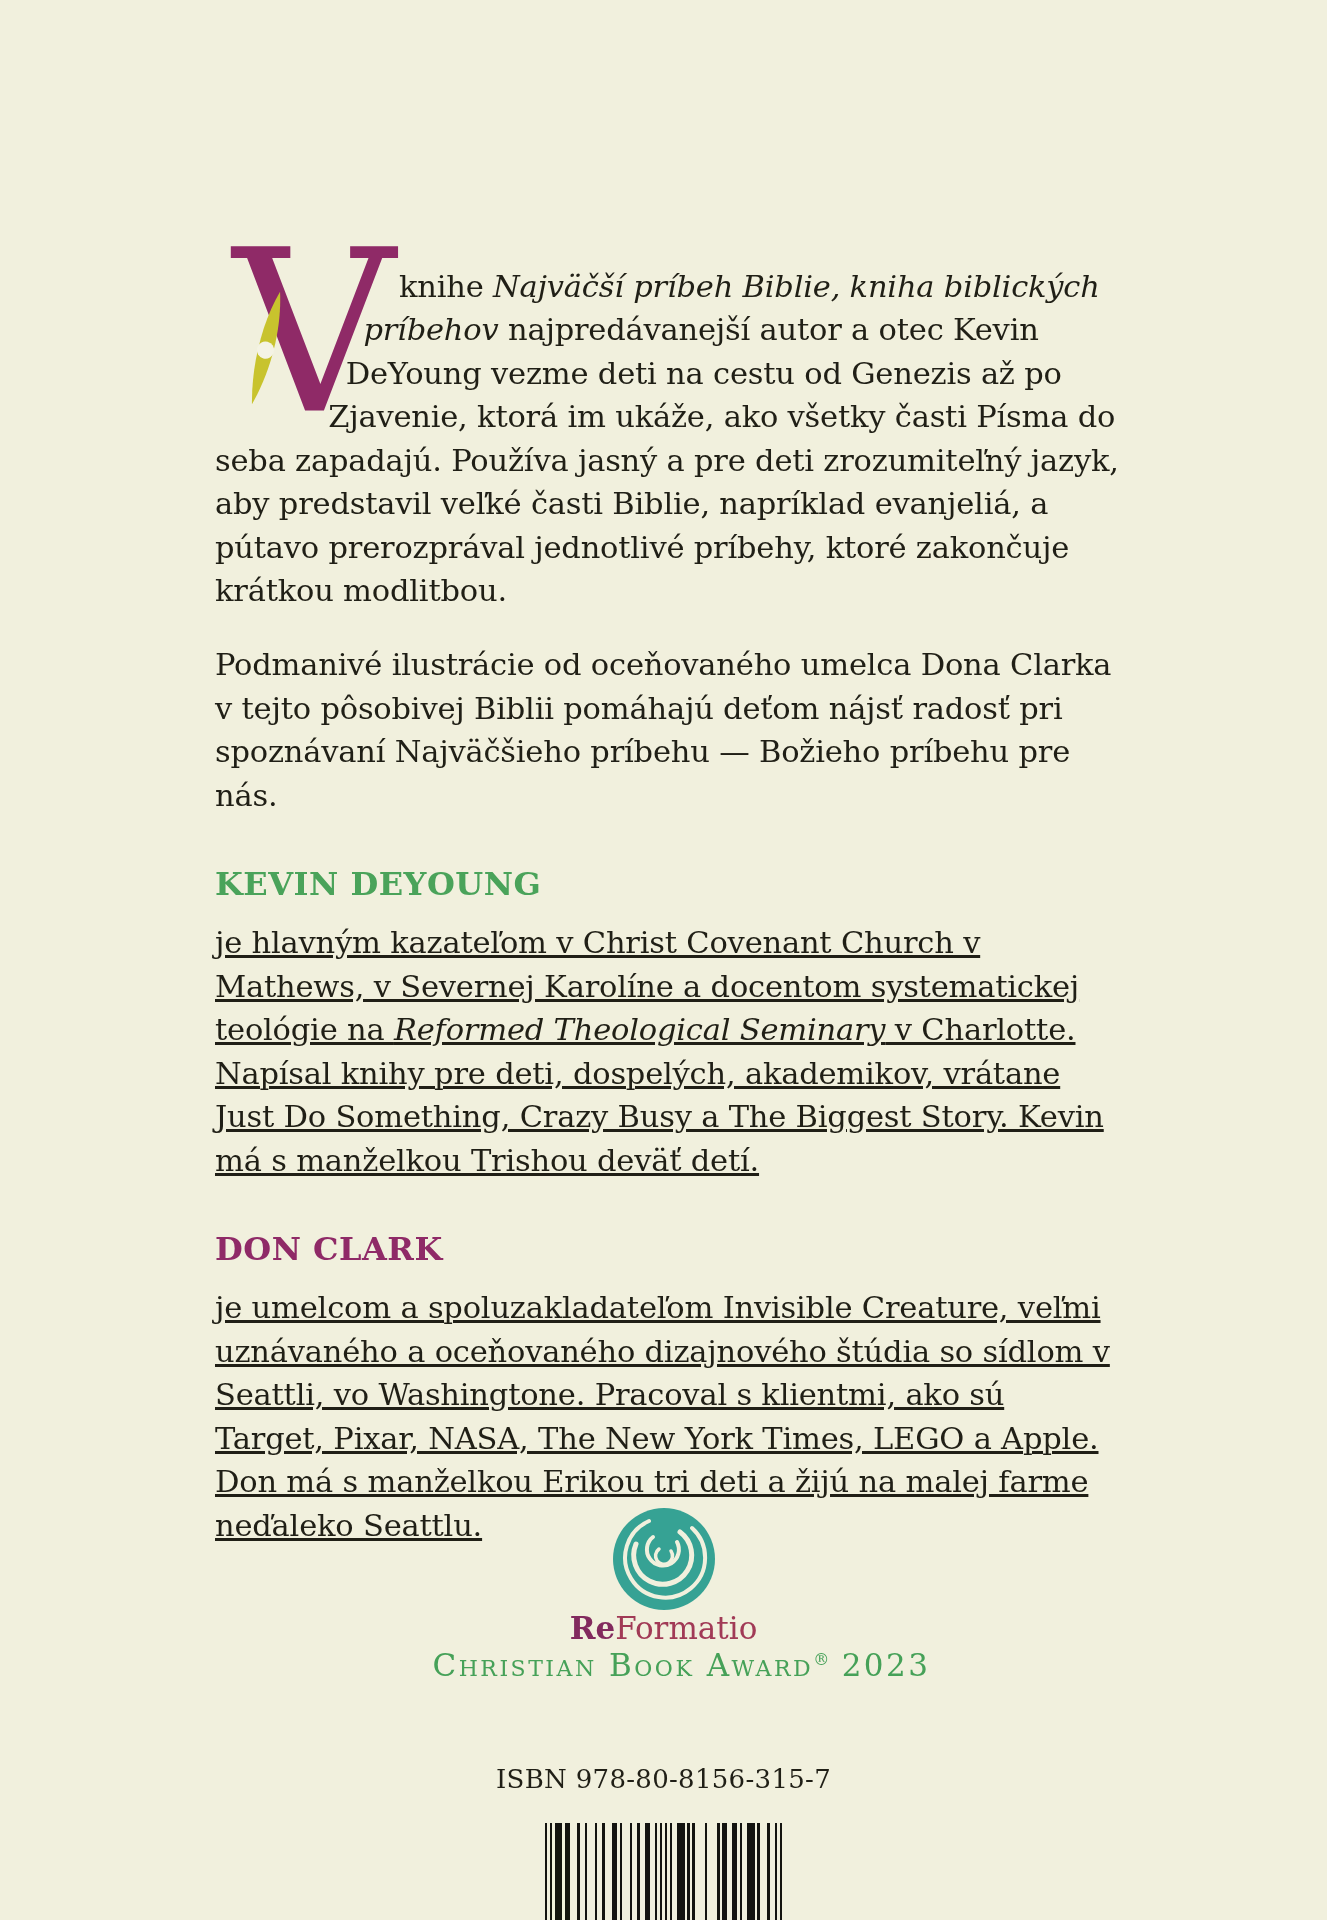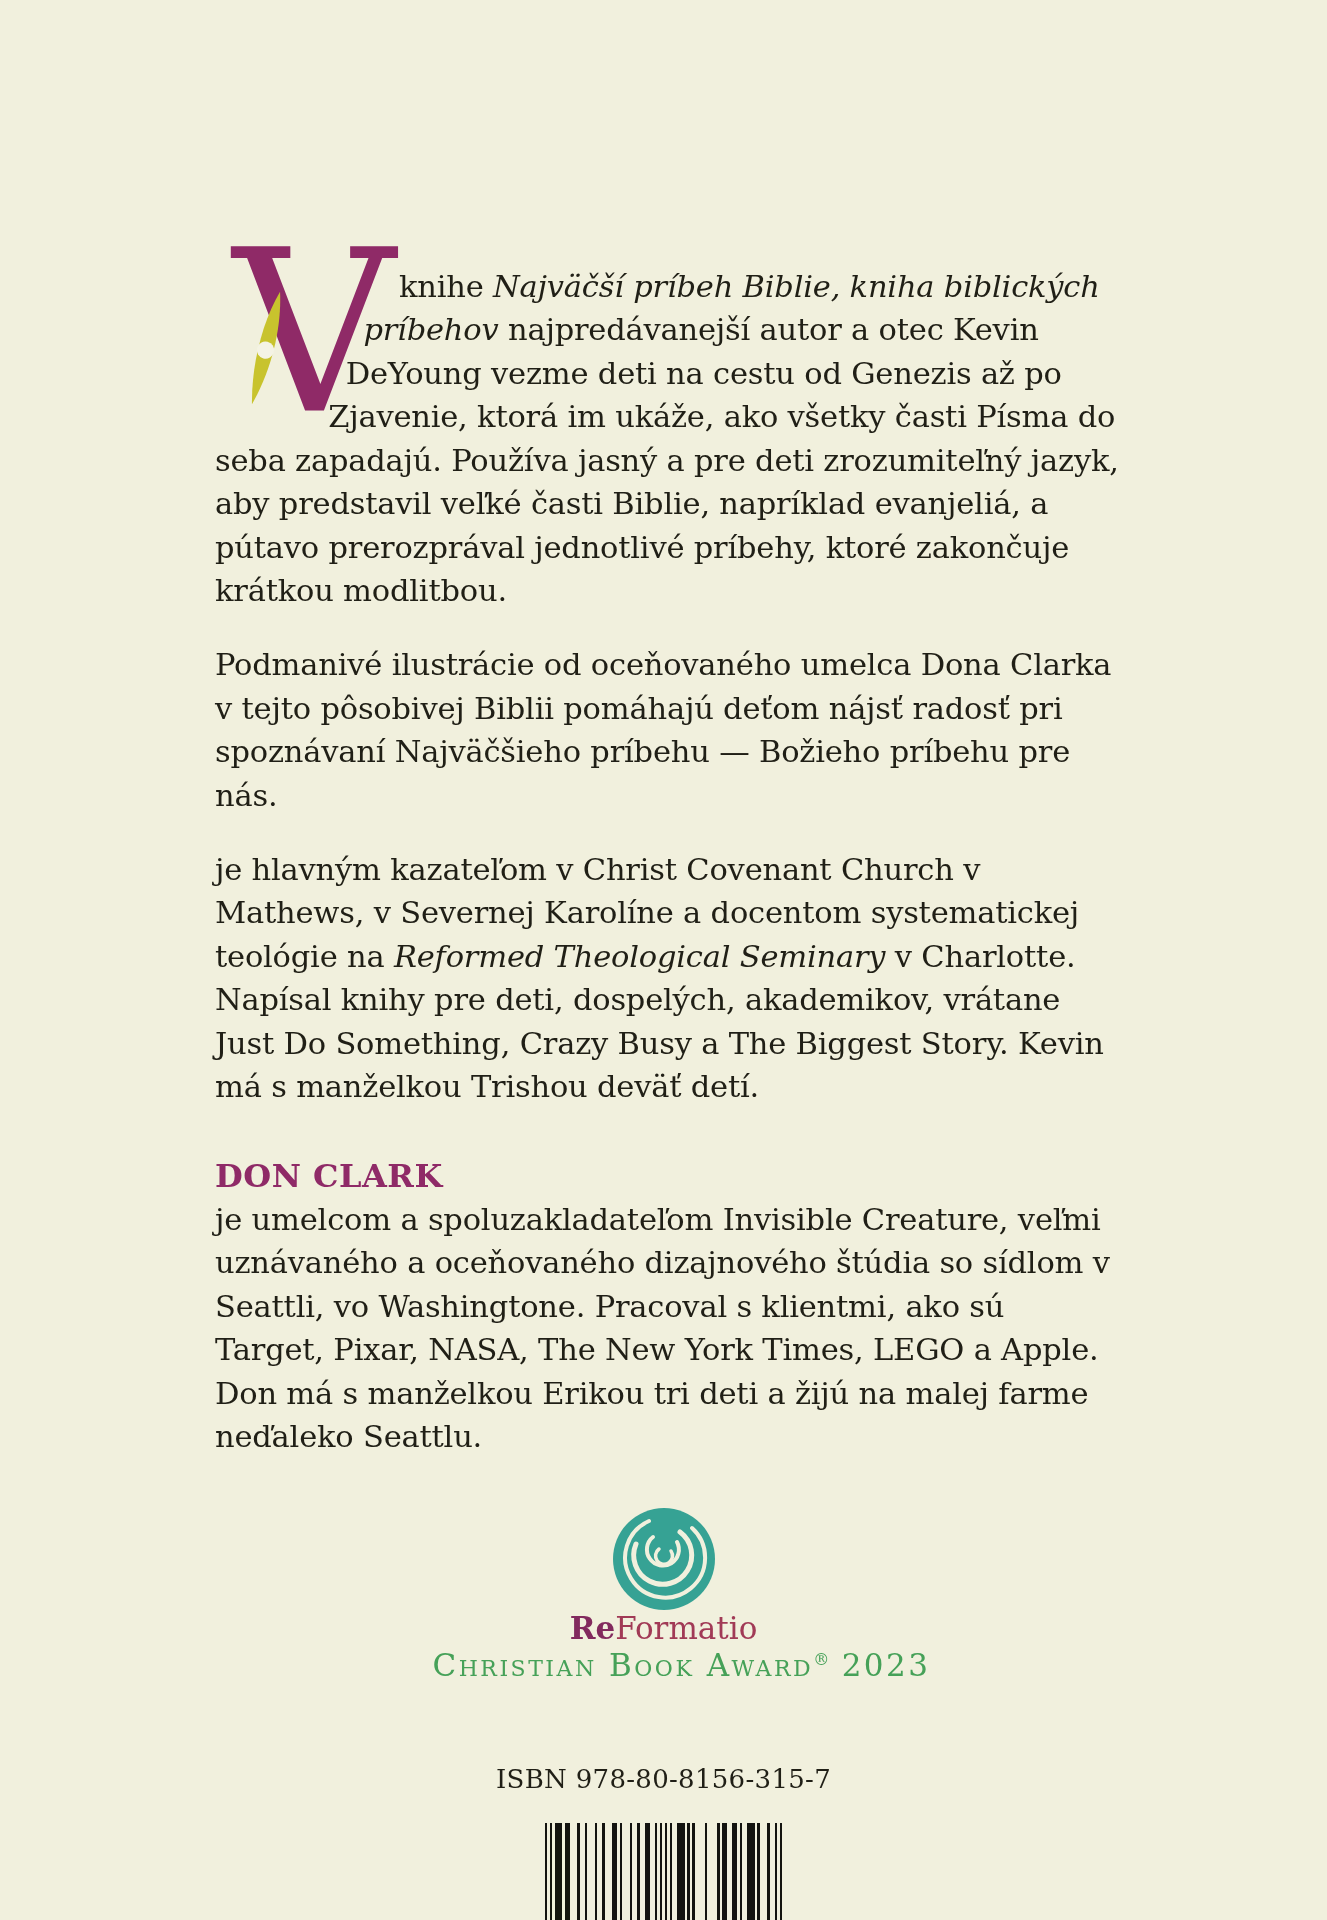"KEVIN DEYOUNG" div.author-head { html: none -> <div>KEVIN DEYOUNG</div> }
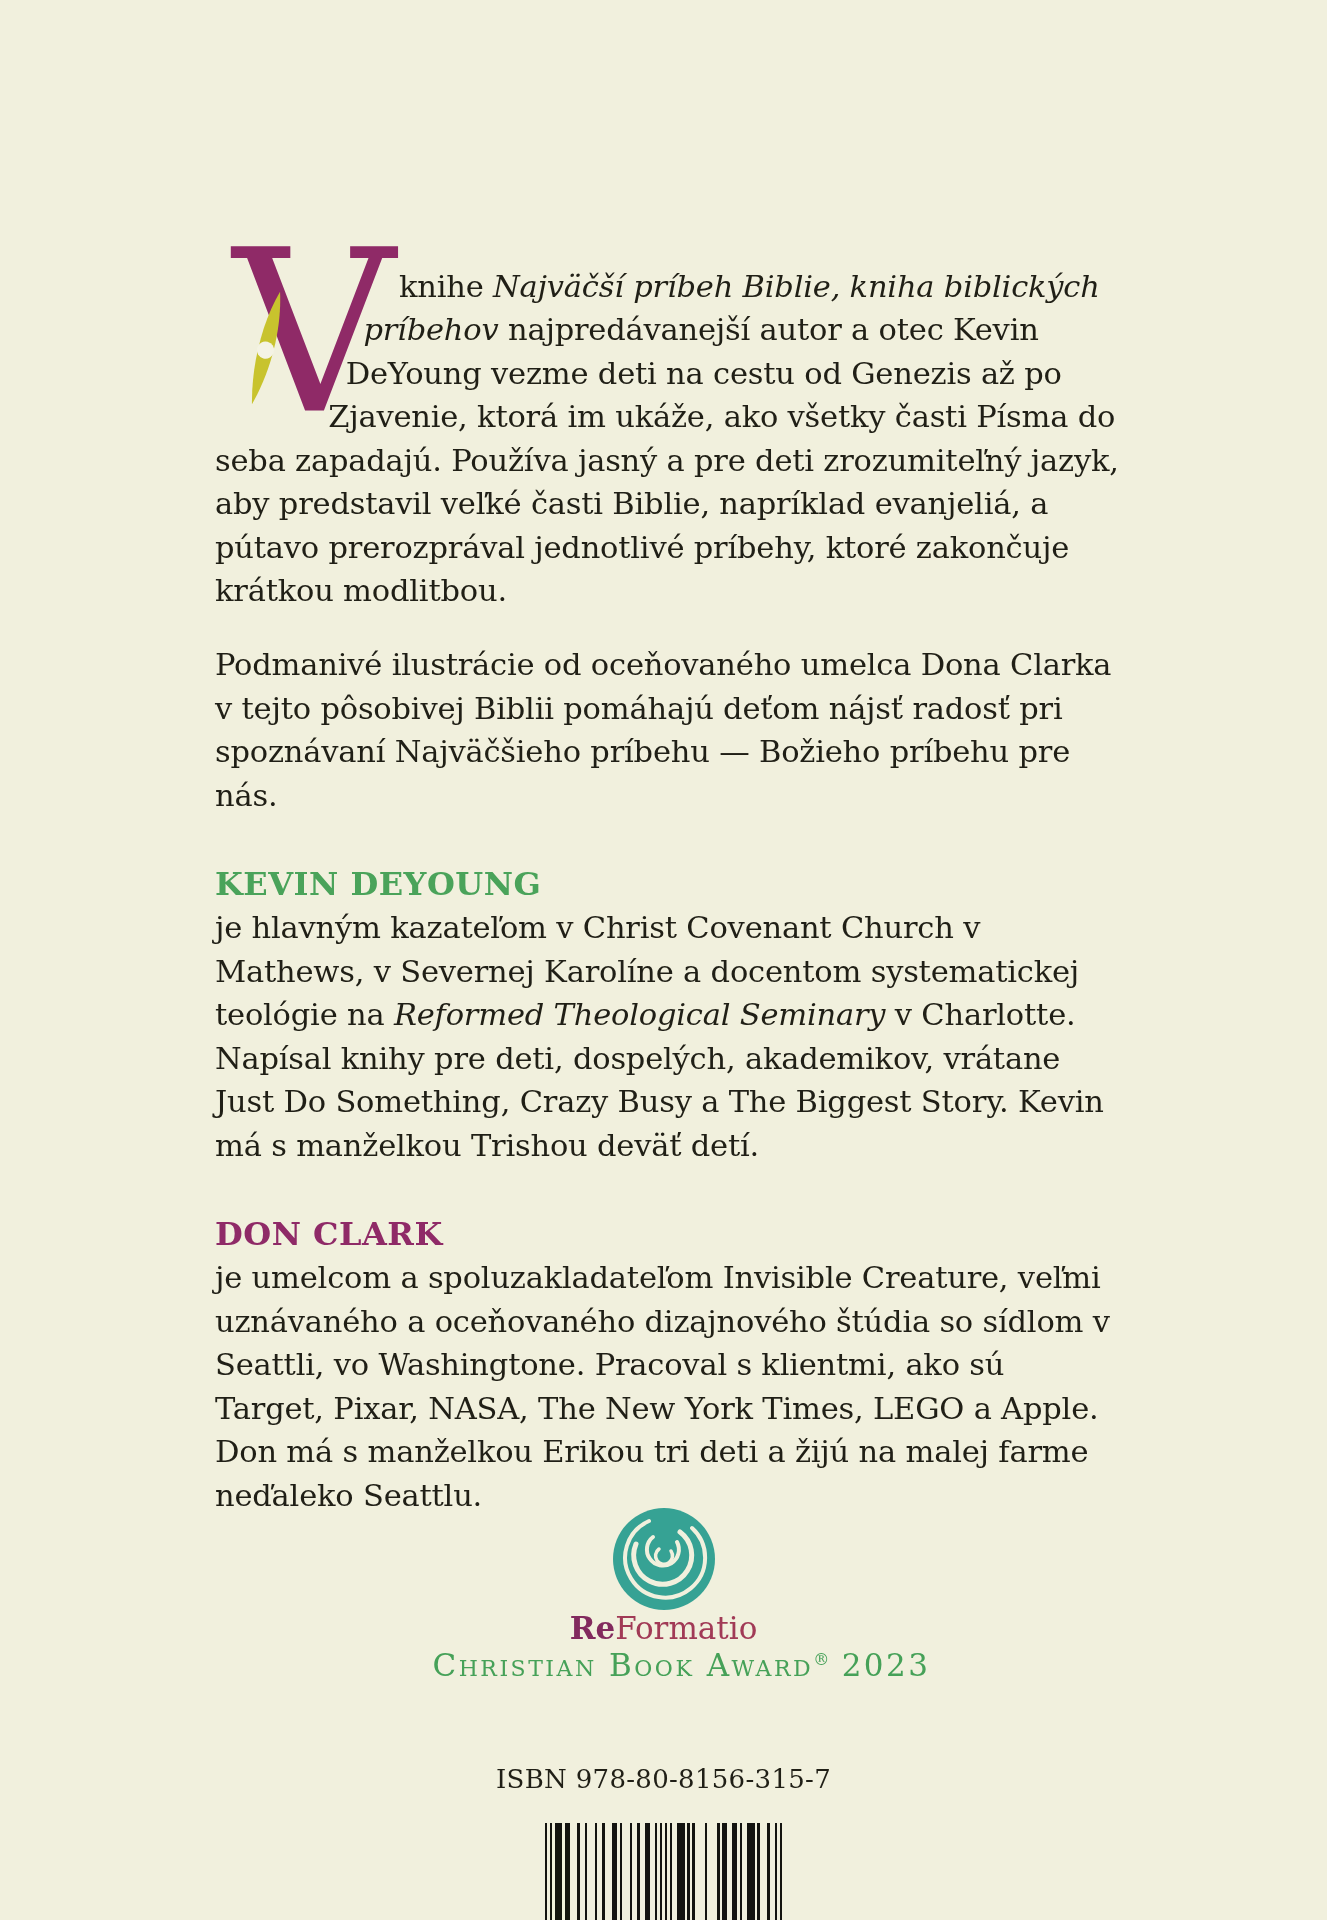"je hlavným kazateľom v Christ" .bio { margin-top: 2px -> 17px; text-decoration: none -> underline }
